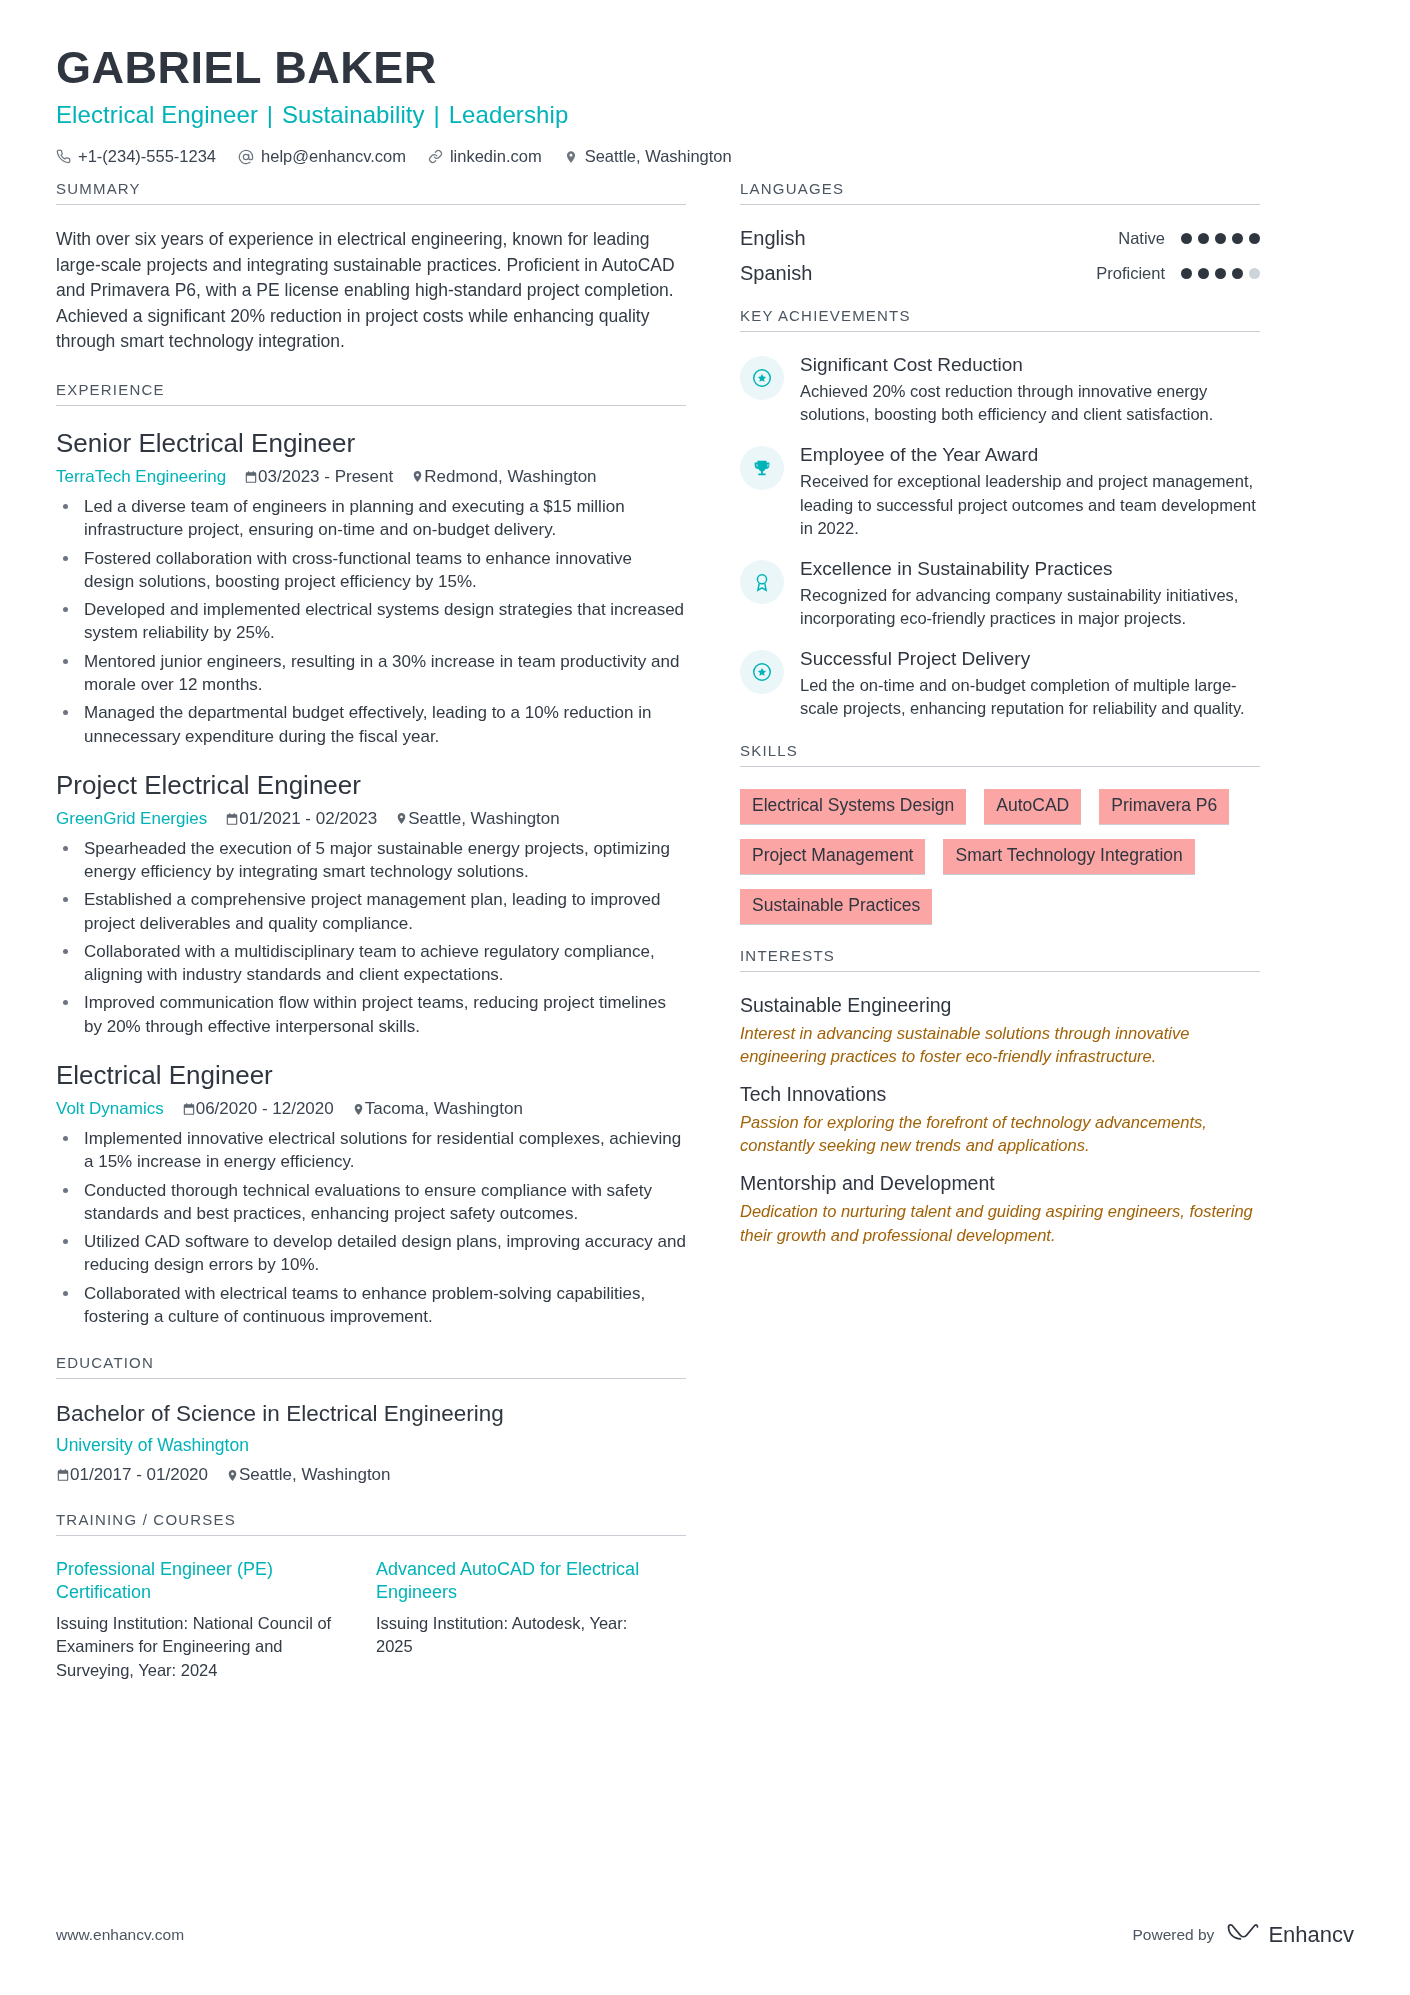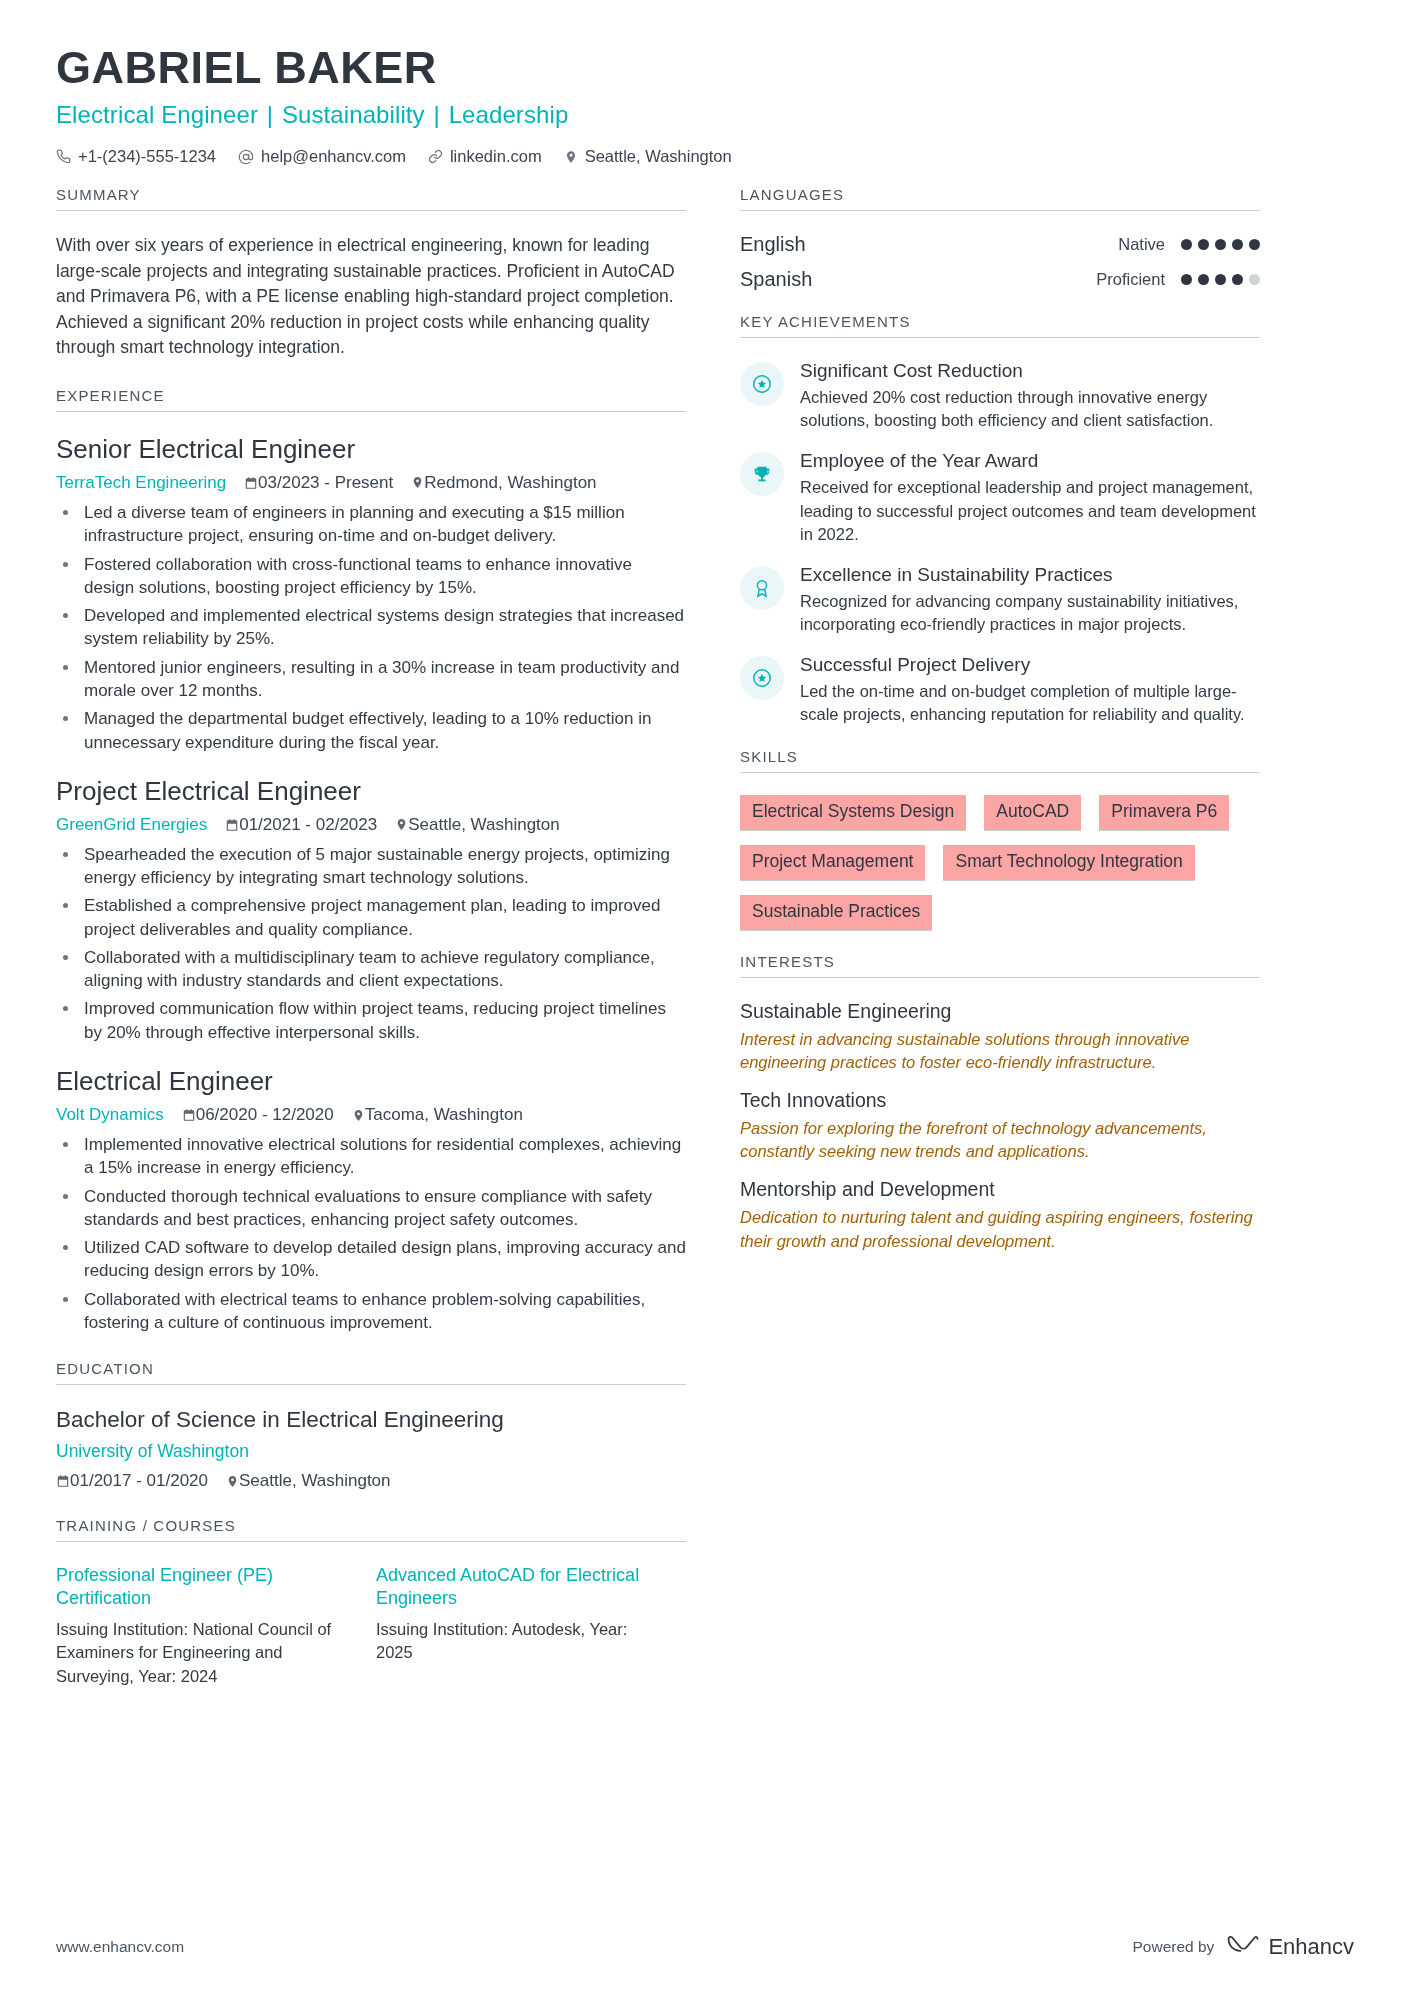"+1-(234)-555-1234" .contact-row { margin-bottom: 20px -> 14px }
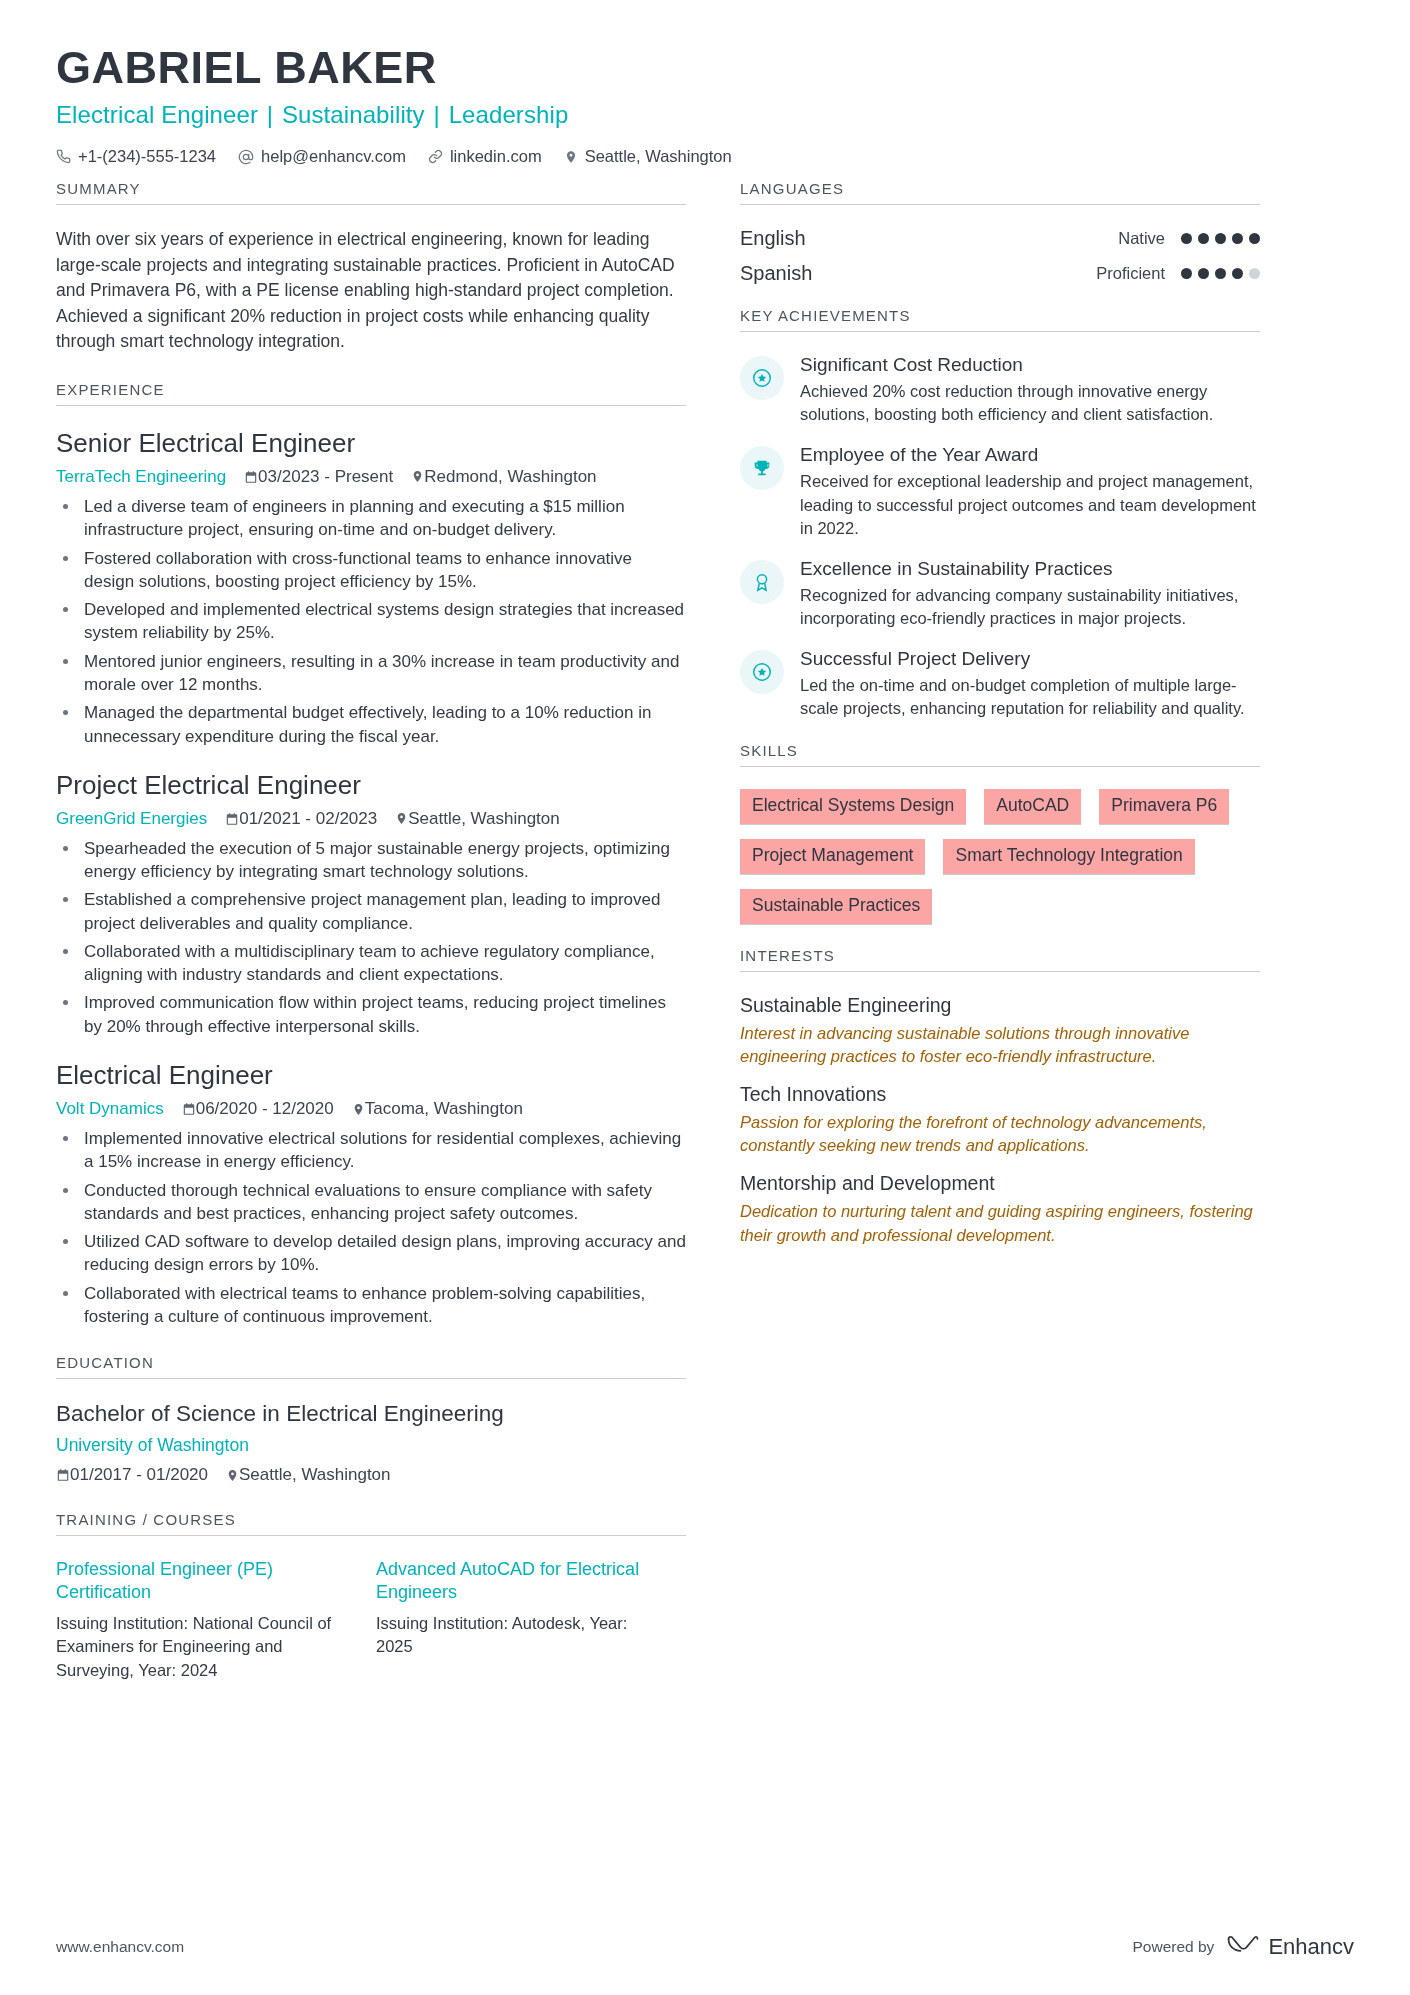"www.enhancv.com" .footer { bottom: 34px -> 46px }
